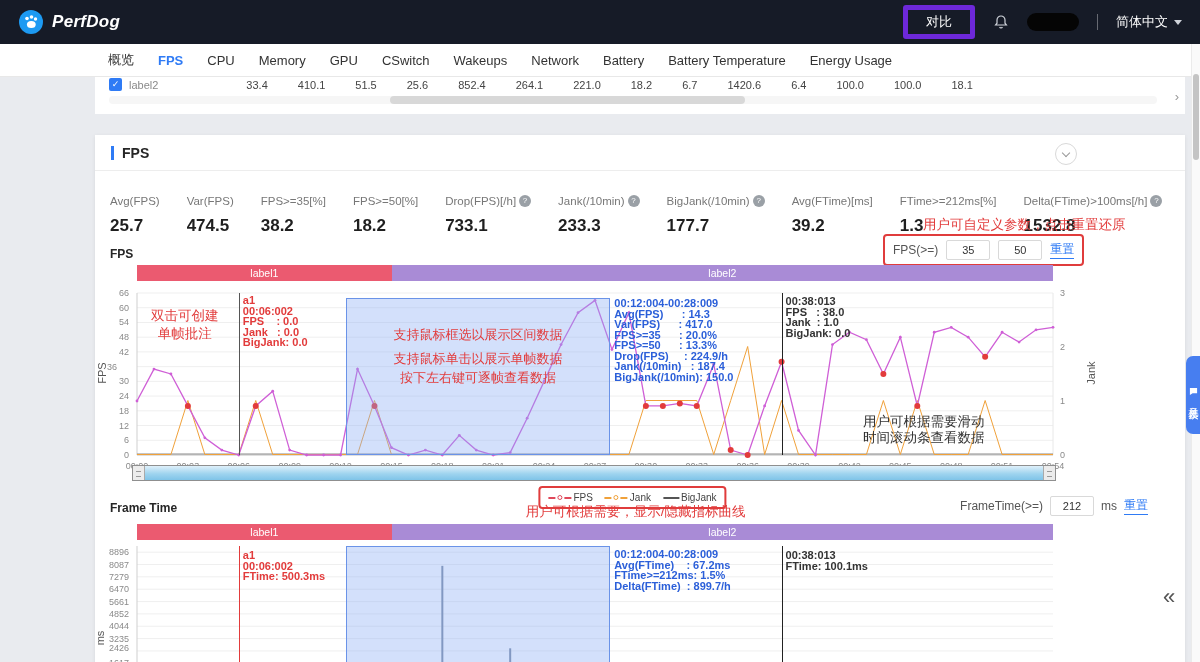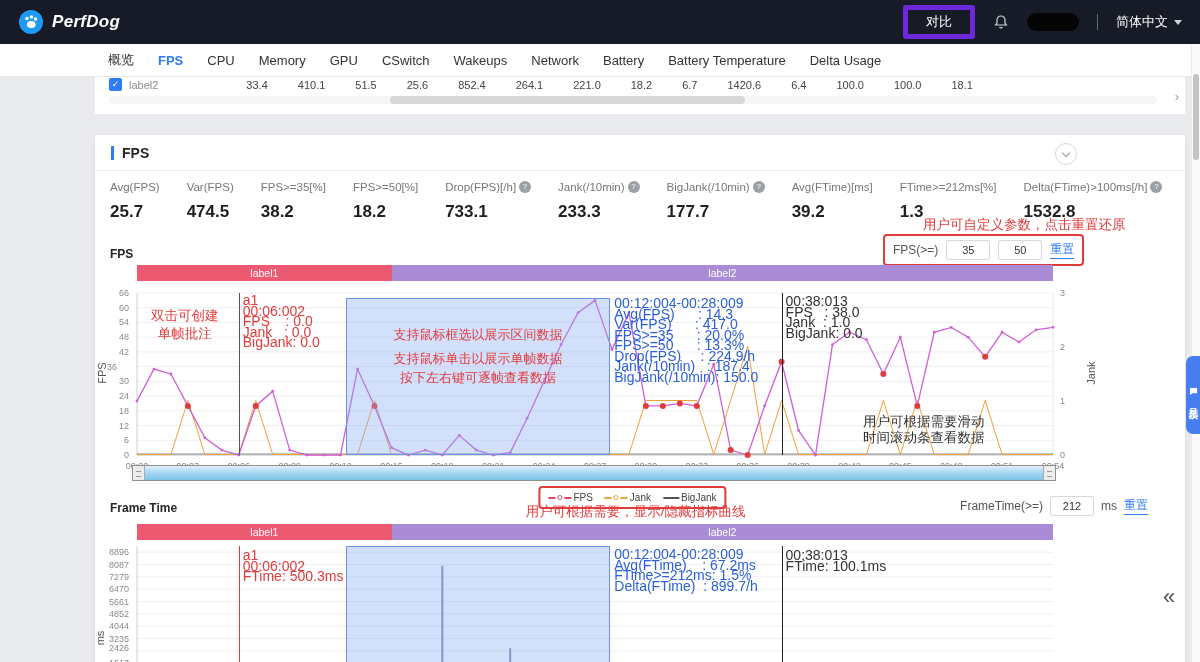"Delta Usage" div.tab { text: Delta -> Energy }
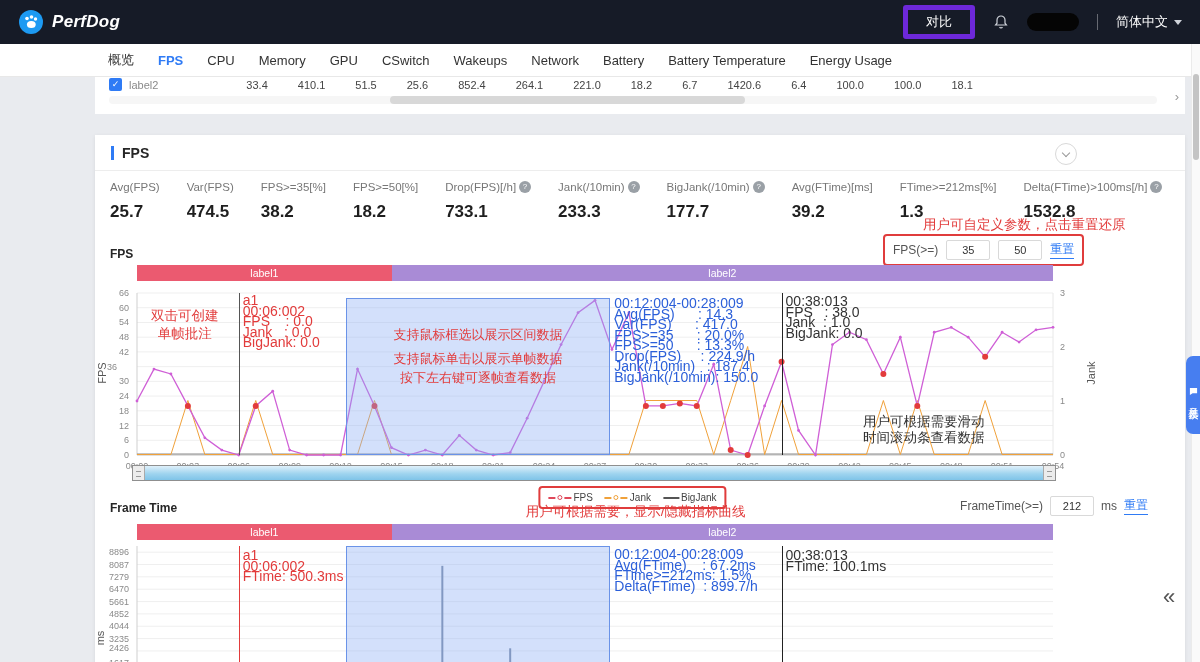"Avg(FPS)" .stat-label { margin-top: none -> 14px }
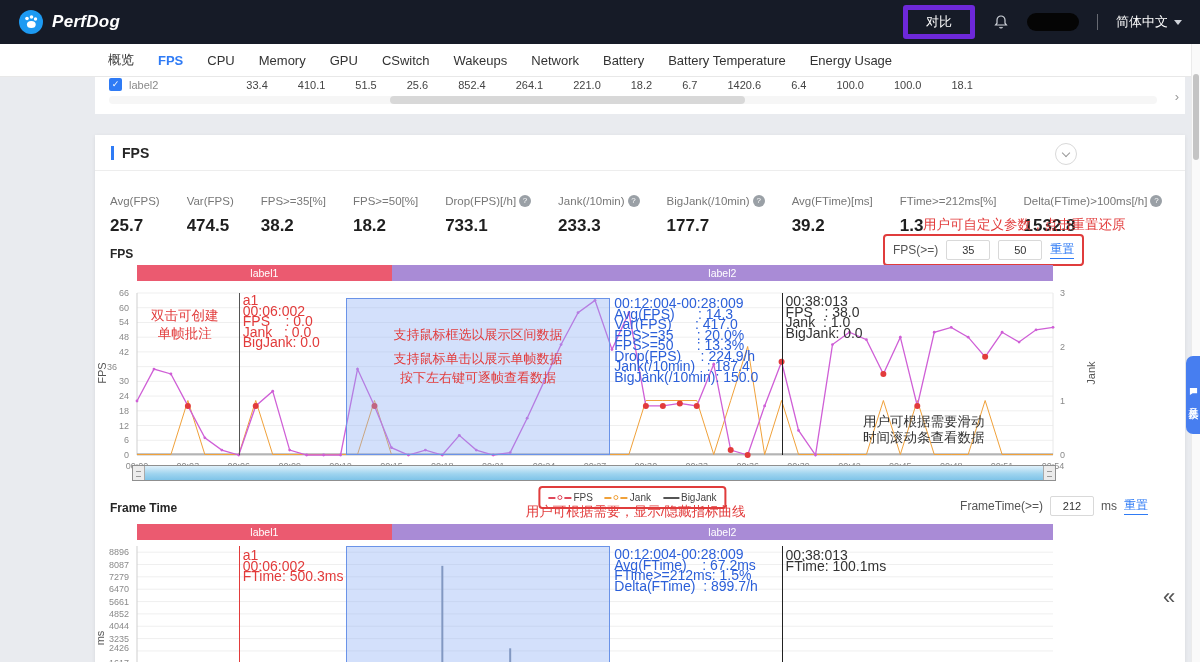"a1" .anno { font-size: 14px -> 11px; font-weight: none -> bold }
